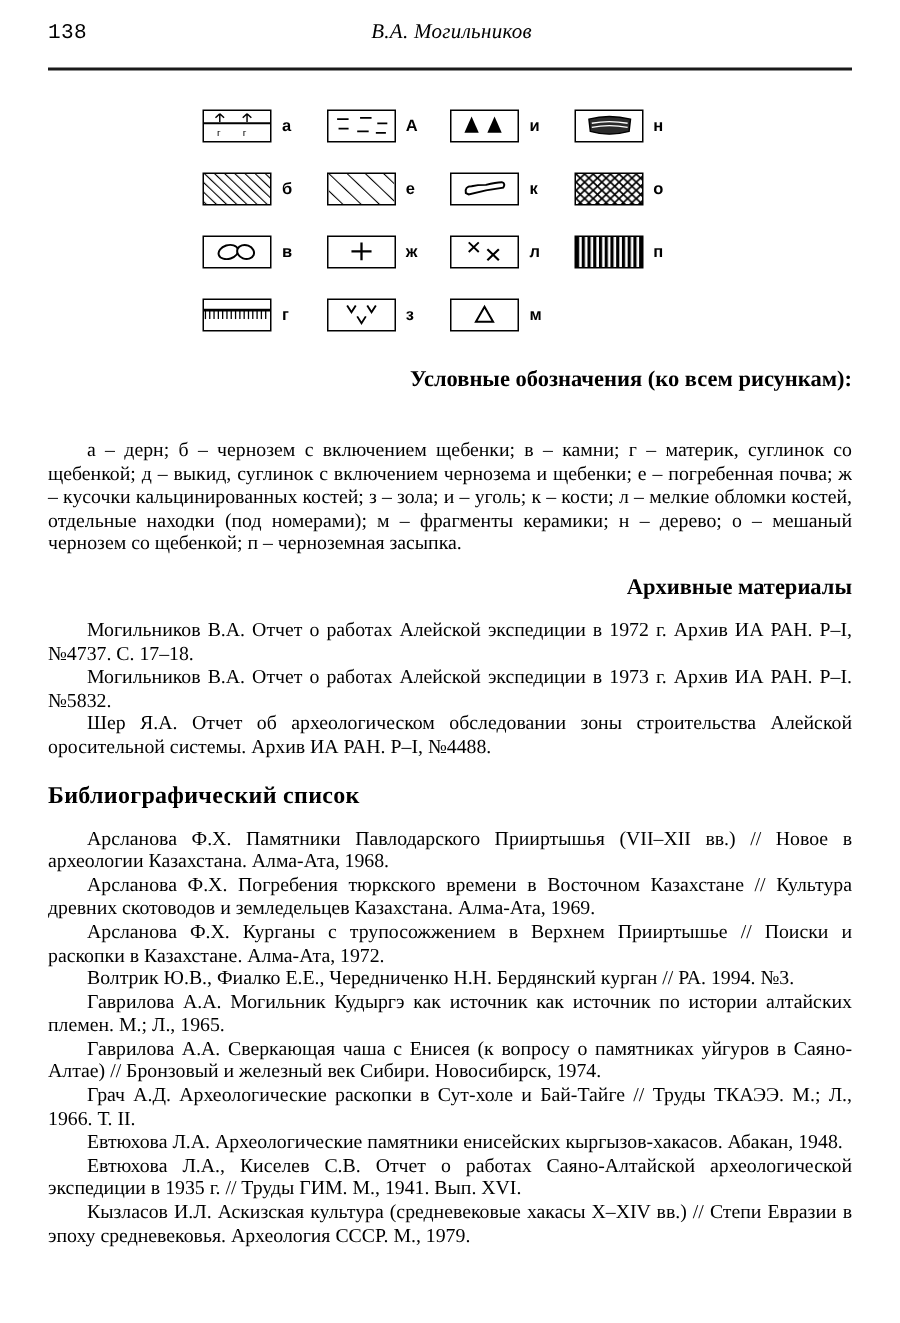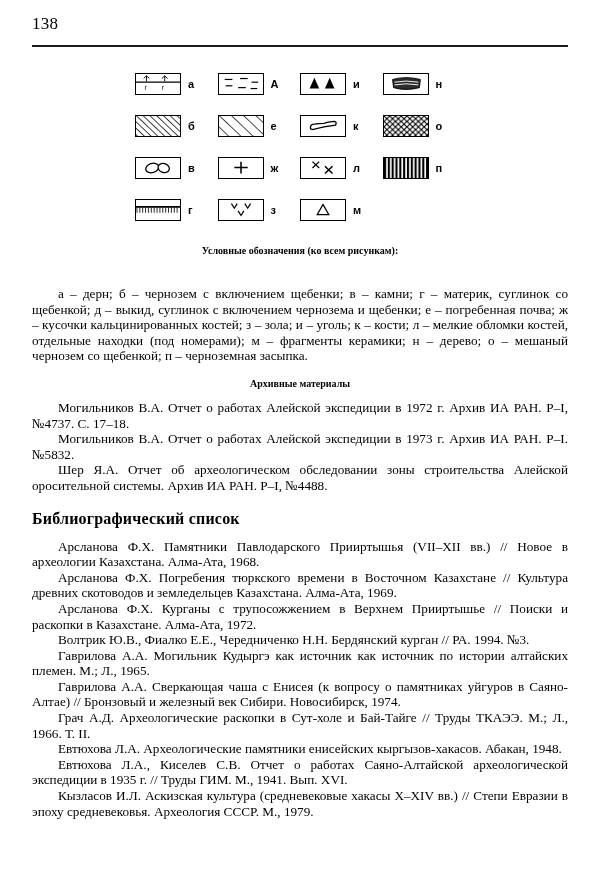"138" .runhead-folio { font-family: none -> Liberation Mono, monospace; font-size: 17px -> 14px }
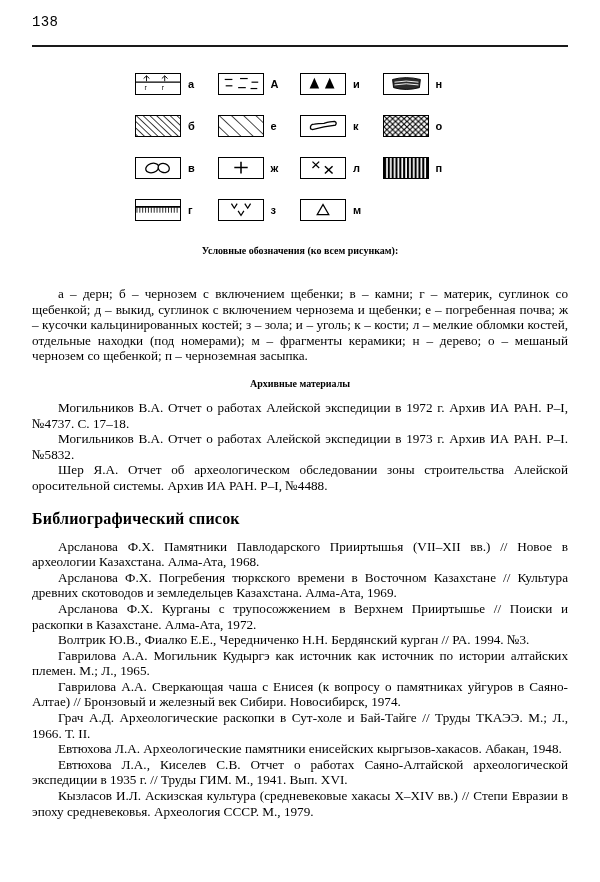"В.А. Могильников" span.runhead-title { html: none -> <span>В.А. Могильников</span> }
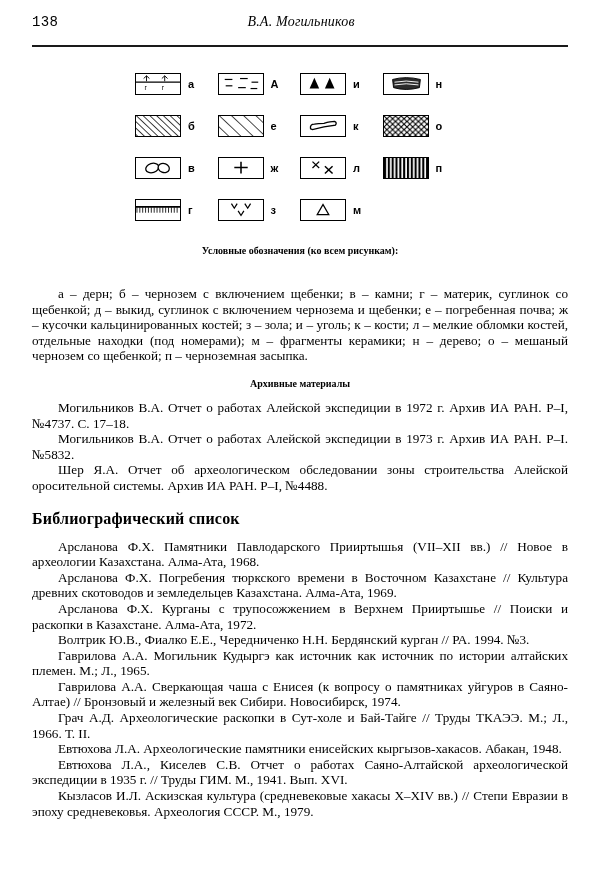"Условные обозначения (ко всем рисункам):" .h-small { font-size: 10px -> 15px; text-align: center -> right }
